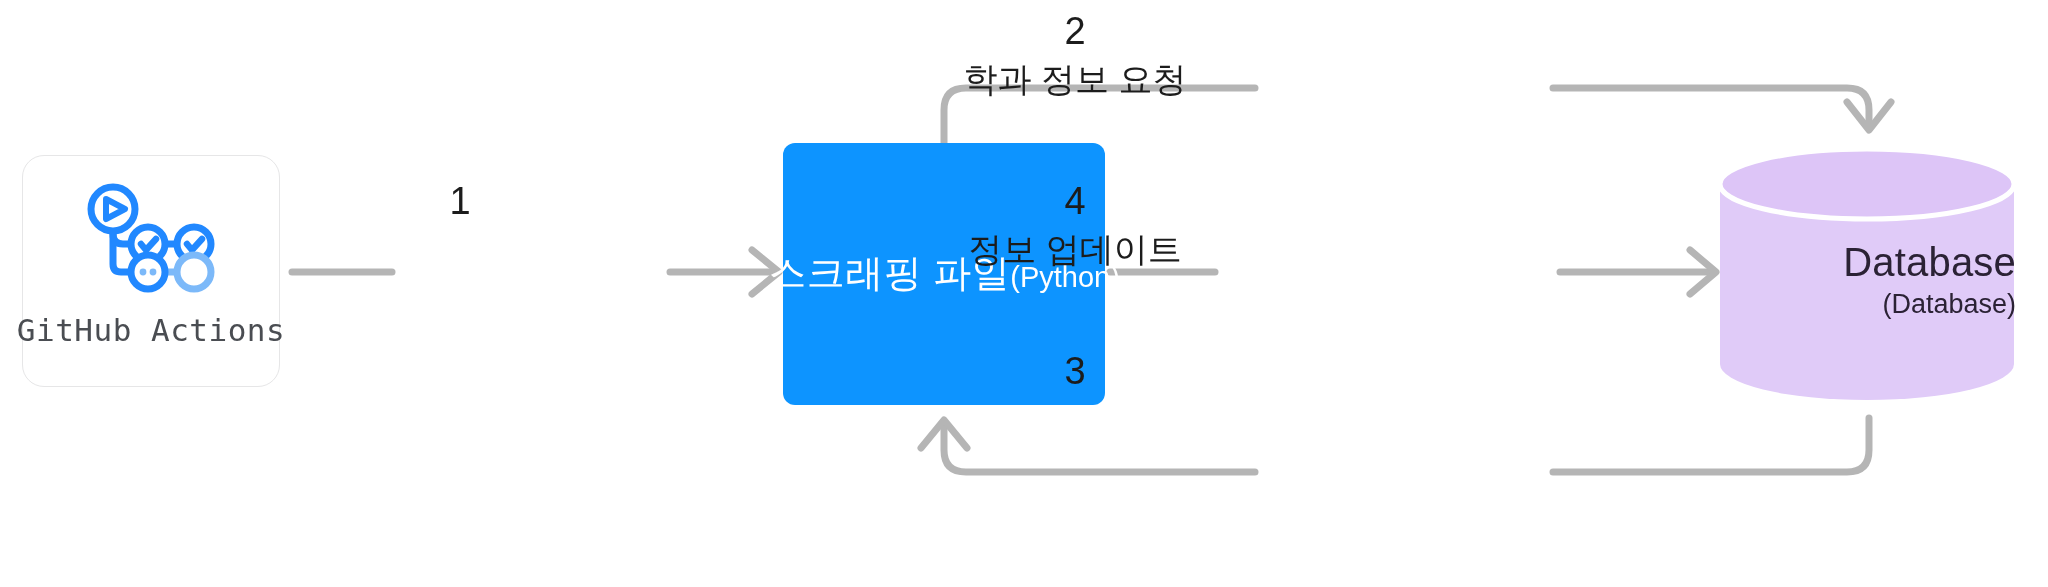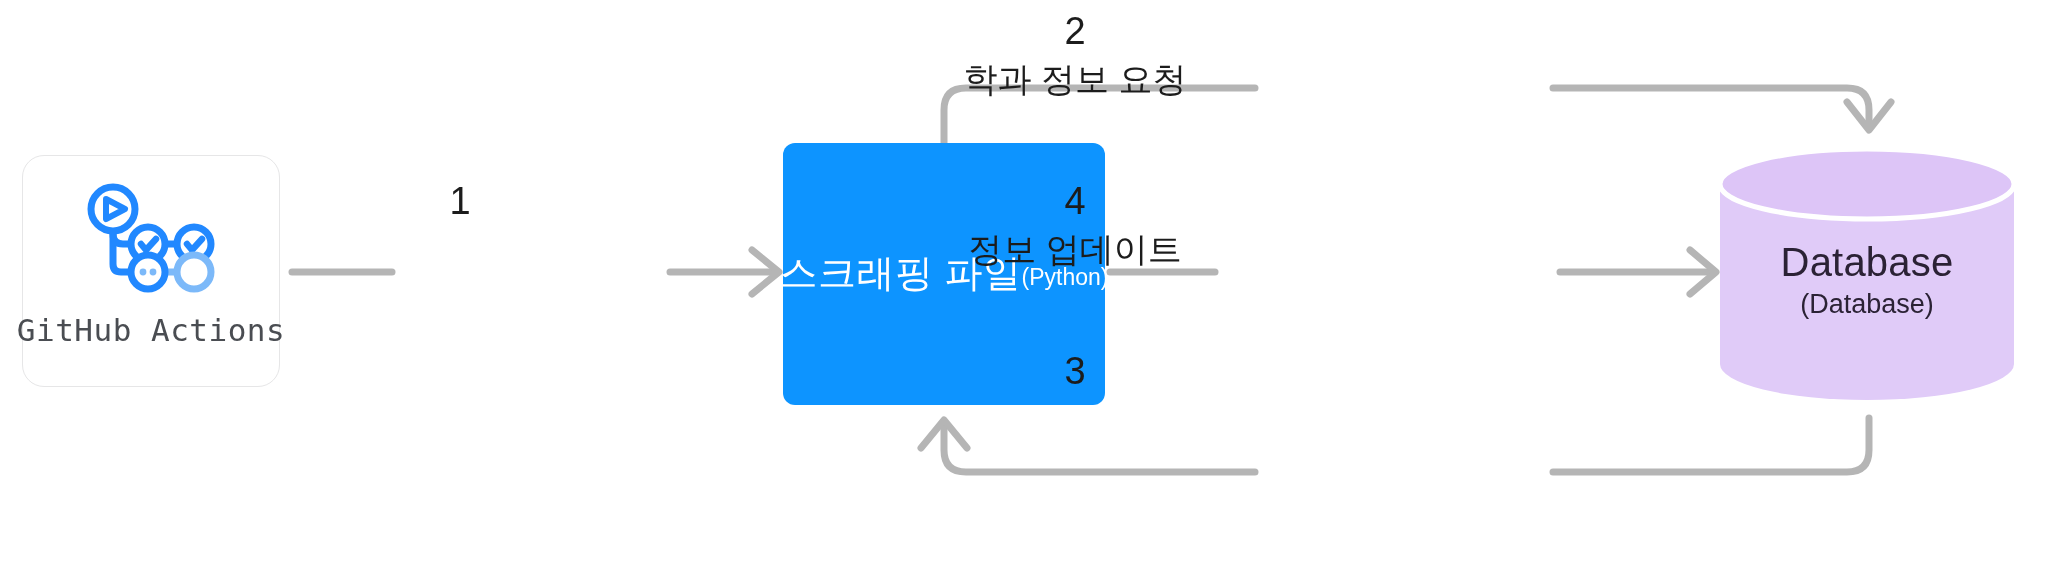"(Python)" .py-sub { font-size: 23px -> 29px }
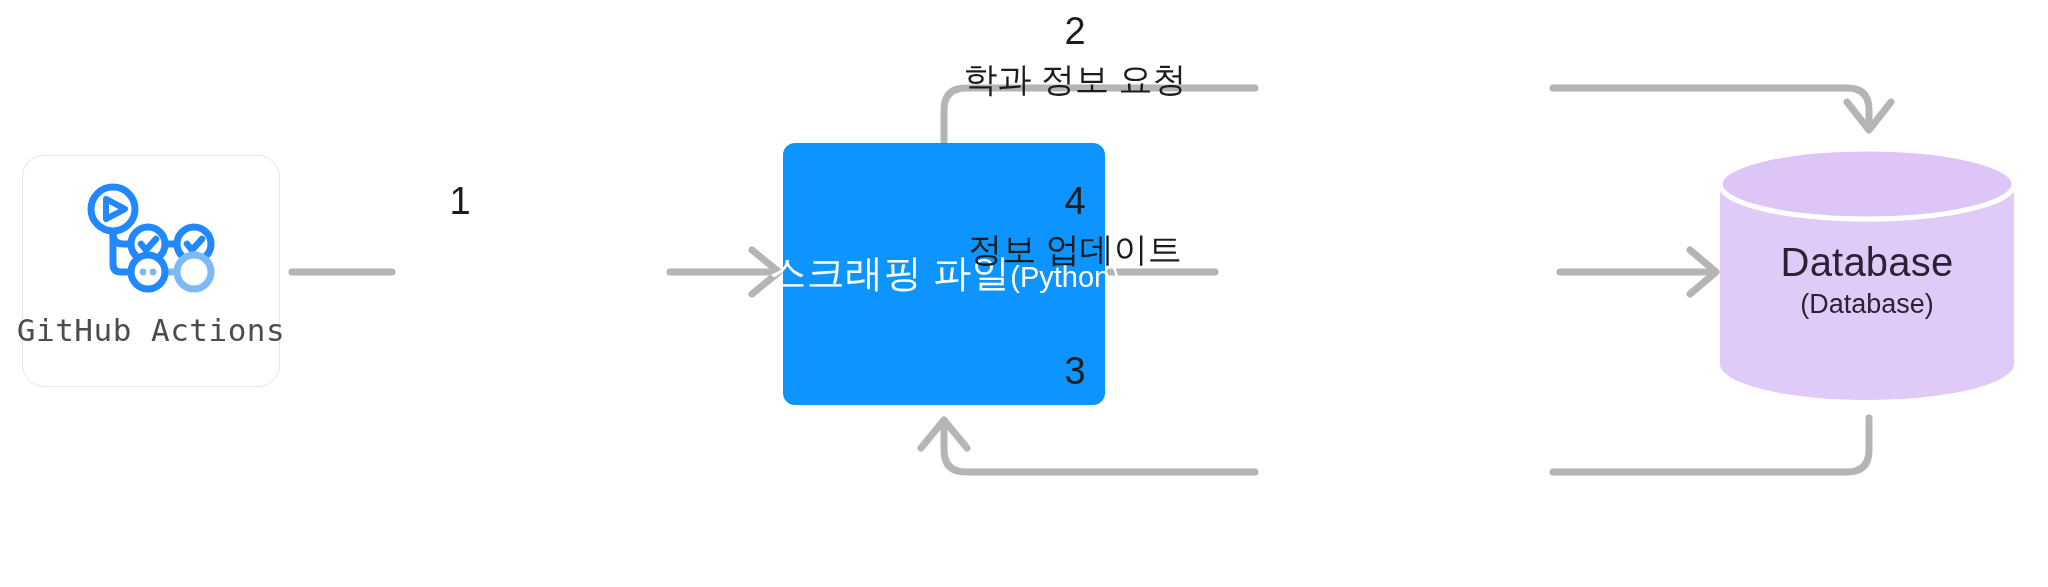"Database" .db-text { align-items: center -> flex-end }
